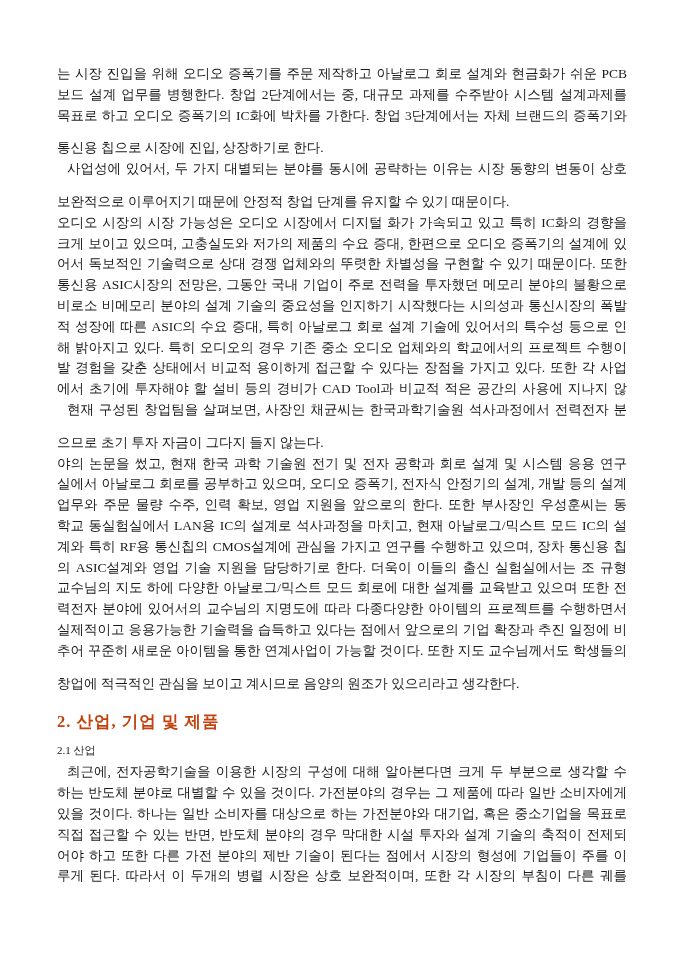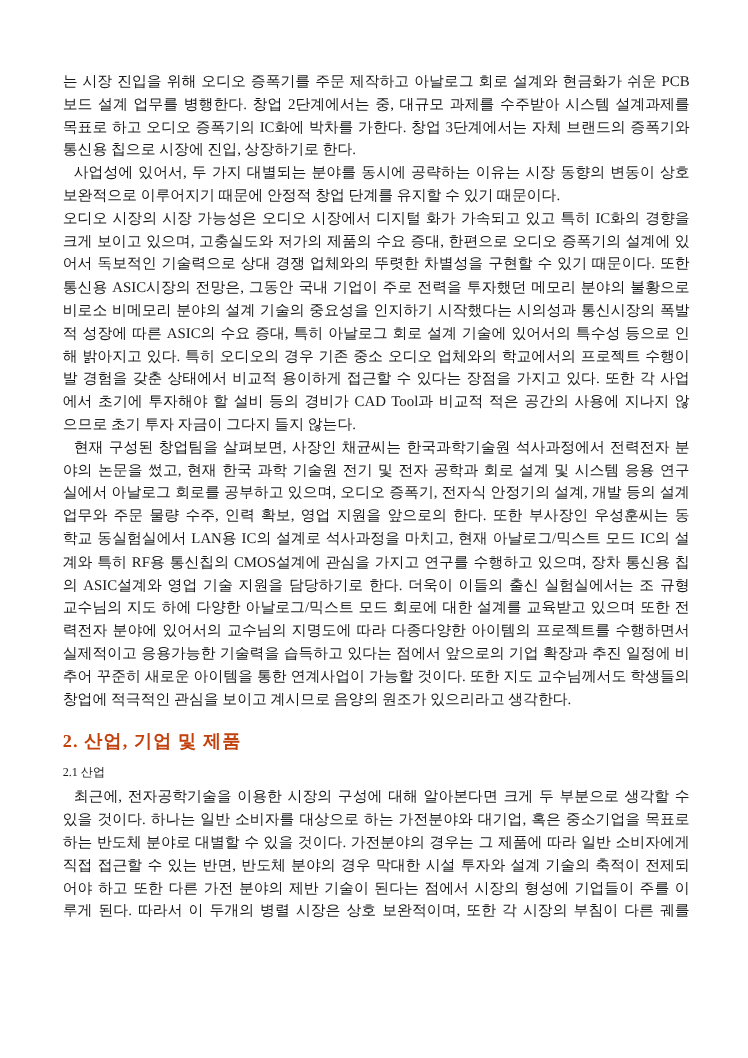"통신용 칩으로 시장에 진입, 상장하기로" .text-block .line.para-end { margin-top: none -> 12px }
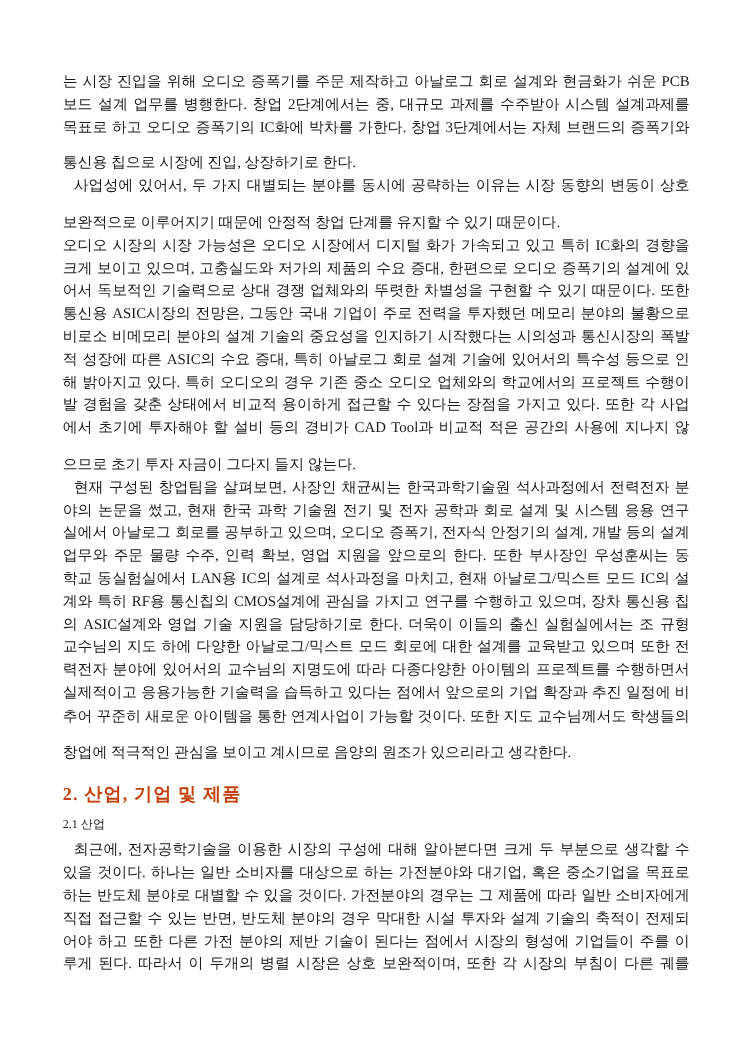"으므로 초기 투자 자금이 그다지" div.line { order: before "현재 구성된 창업팀을 살펴보면, 사장인" -> after "현재 구성된 창업팀을 살펴보면, 사장인" }
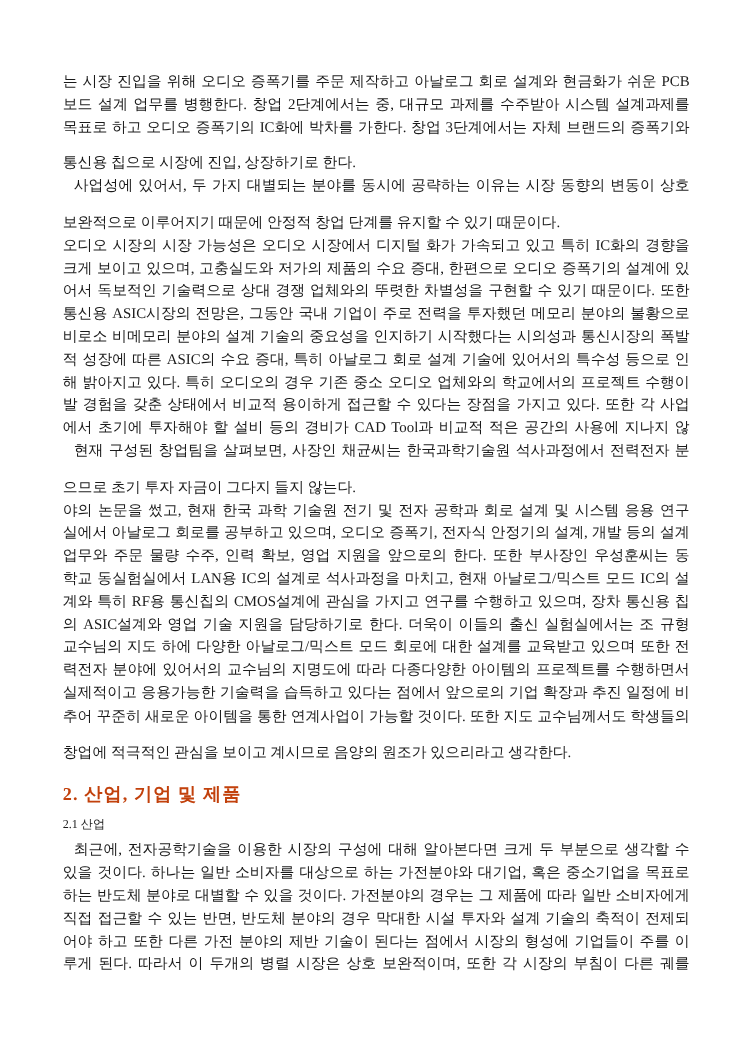"있을 것이다. 하나는 일반 소비자를" div.line { order: before "하는 반도체 분야로 대별할 수" -> after "하는 반도체 분야로 대별할 수" }
